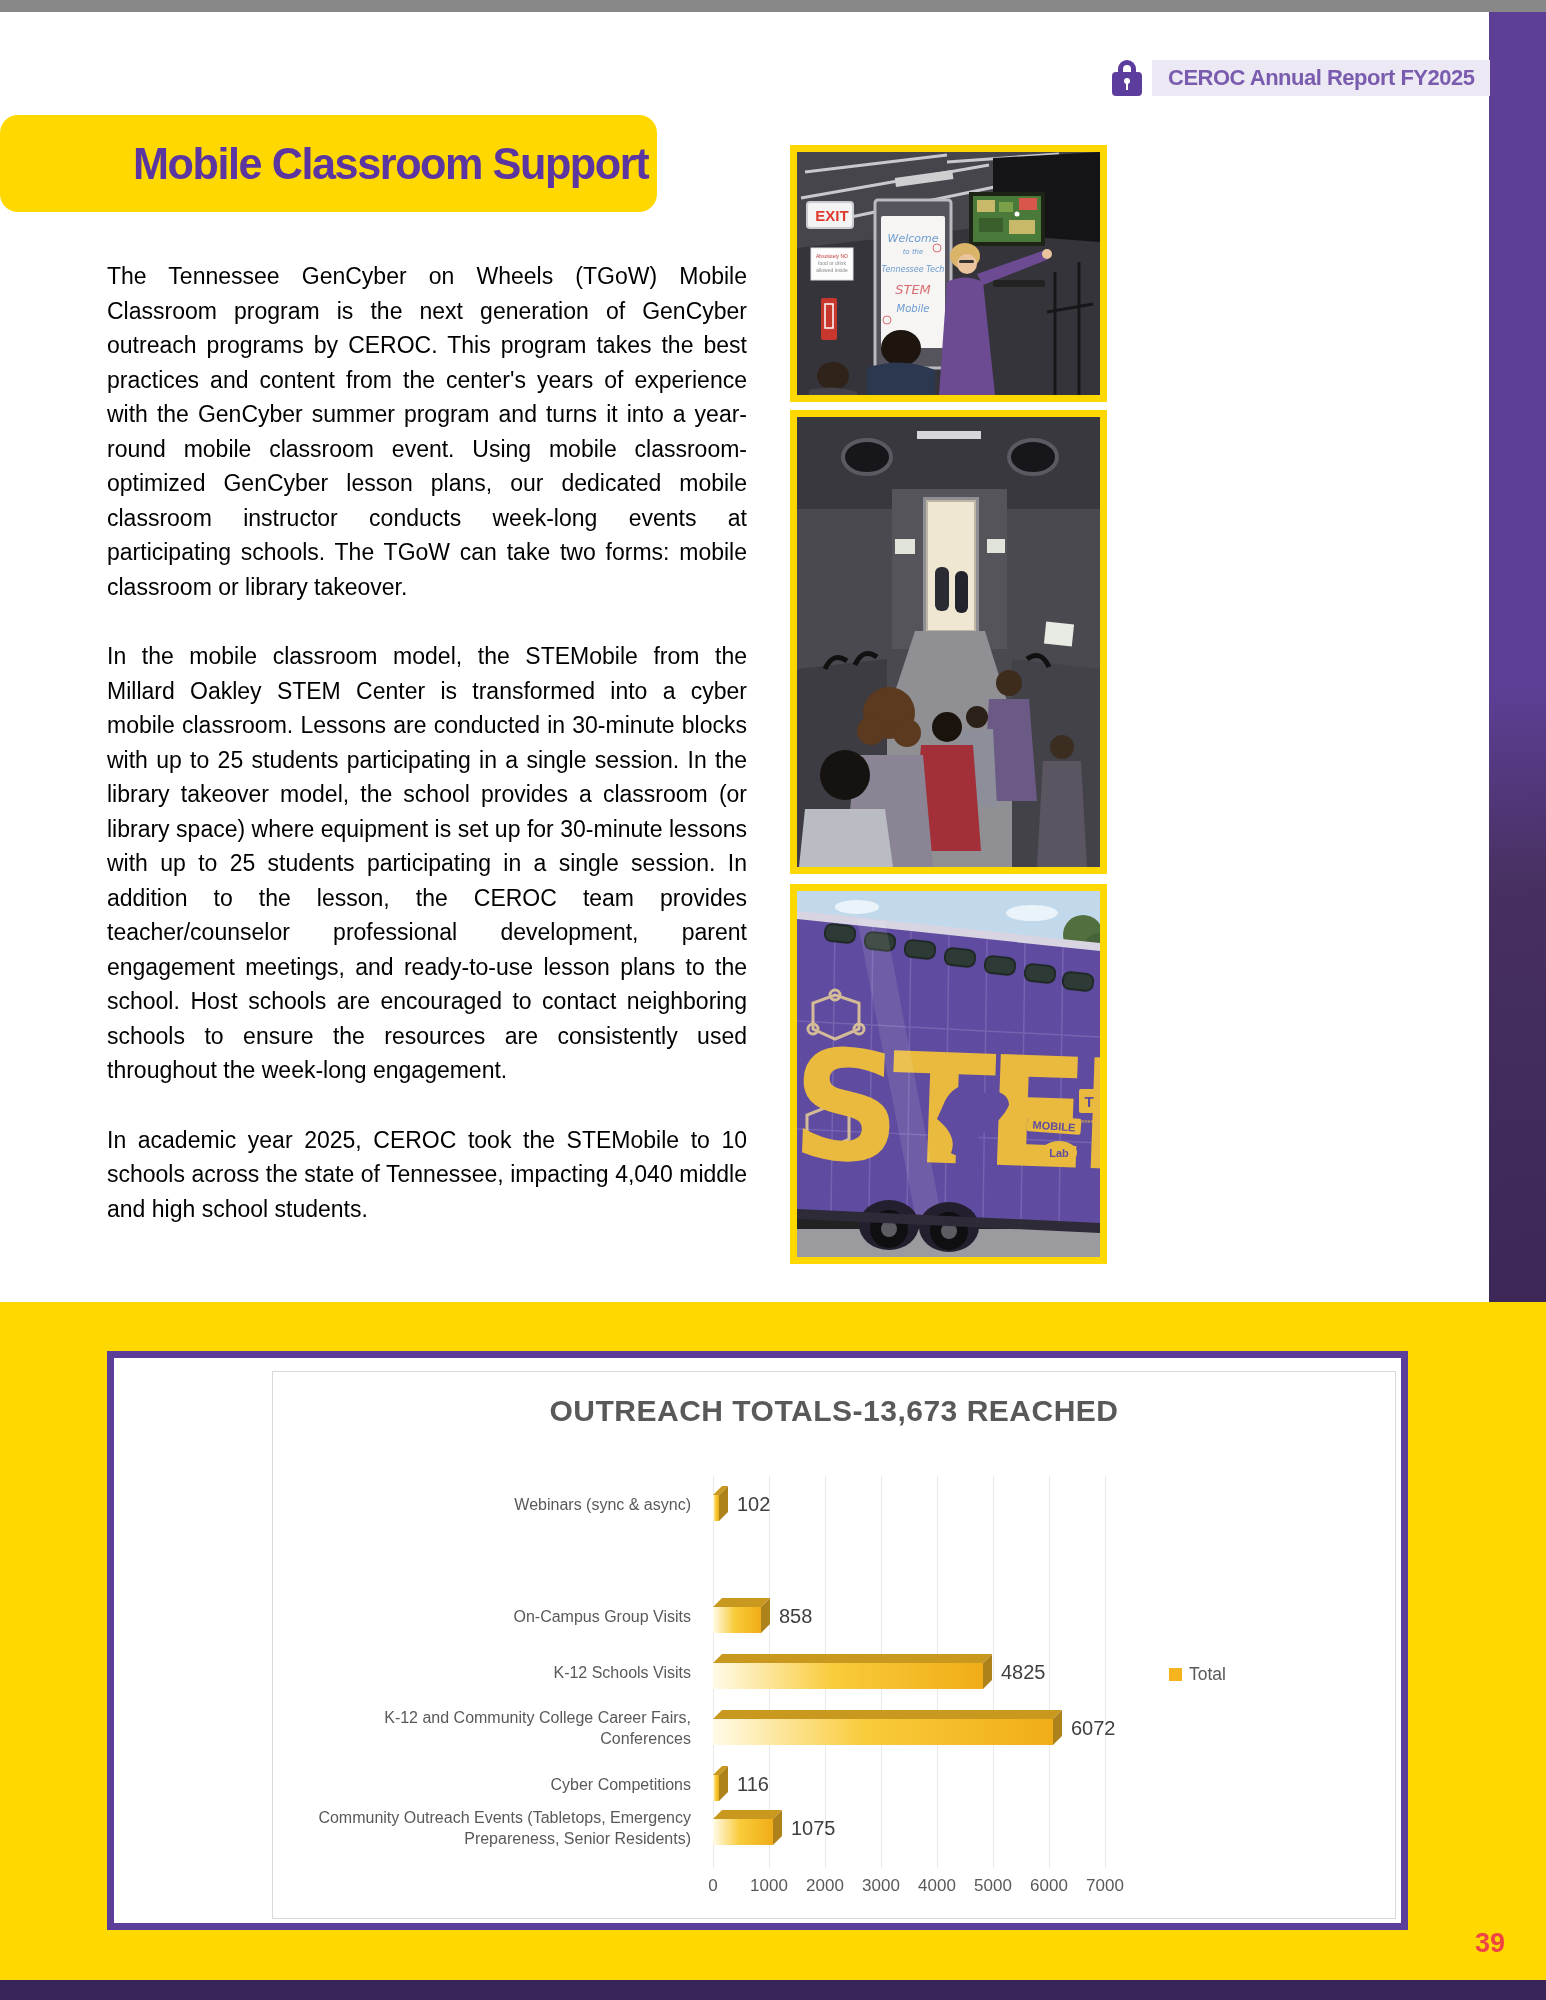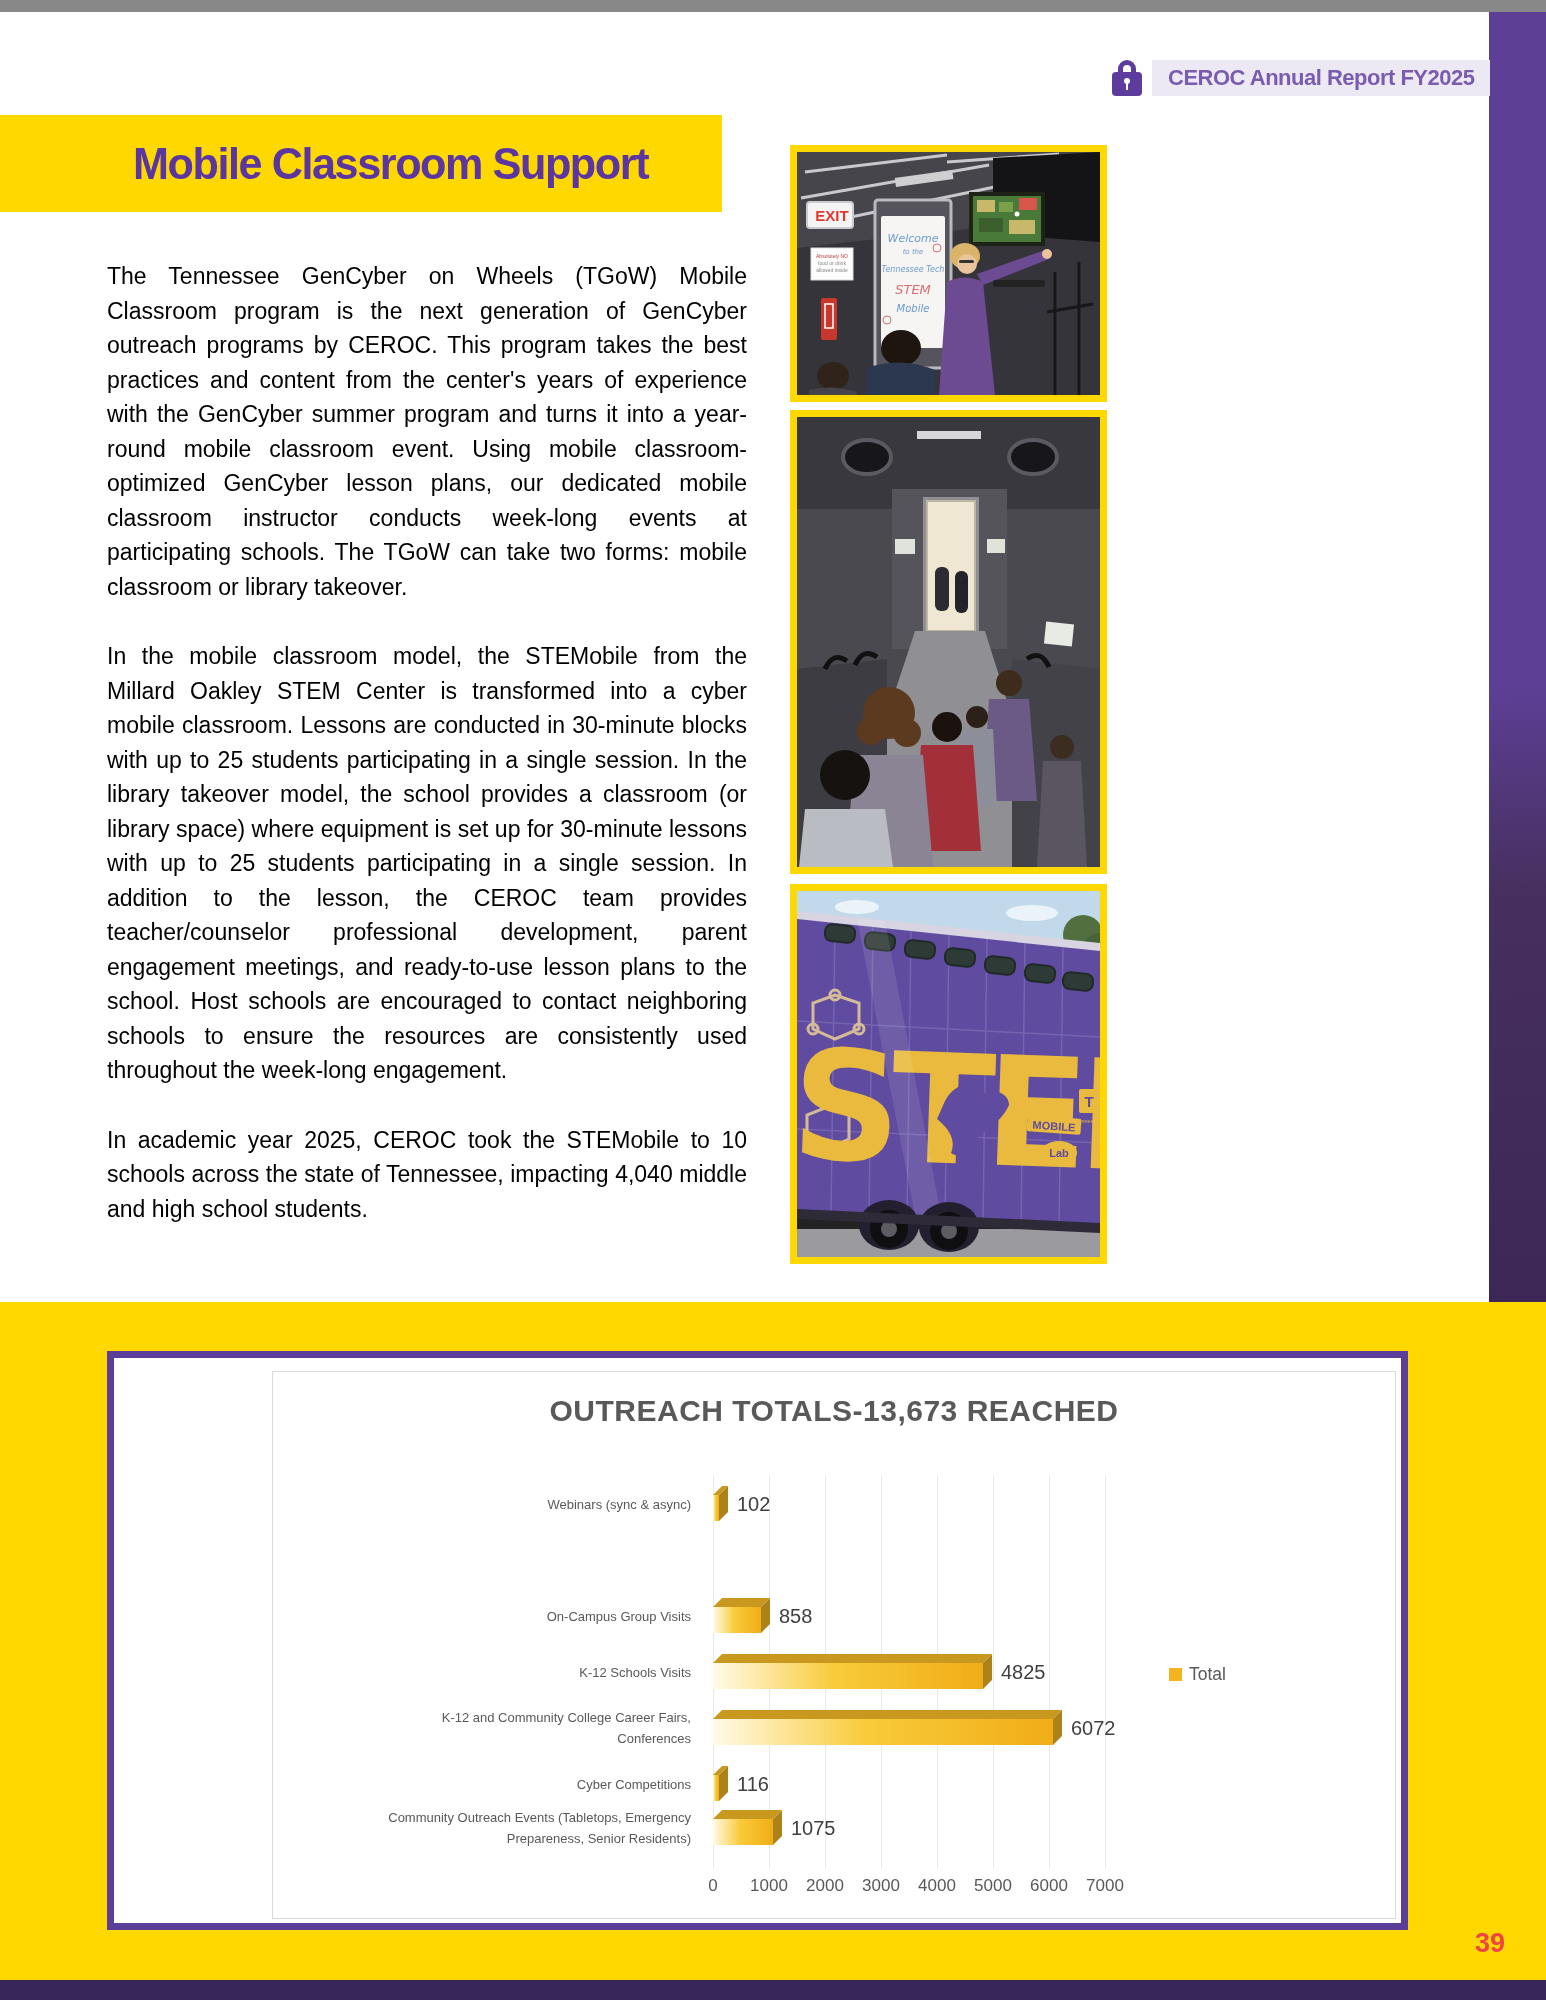"Mobile Classroom Support" .title-banner { border-radius: none -> 18px; width: 722px -> 657px }
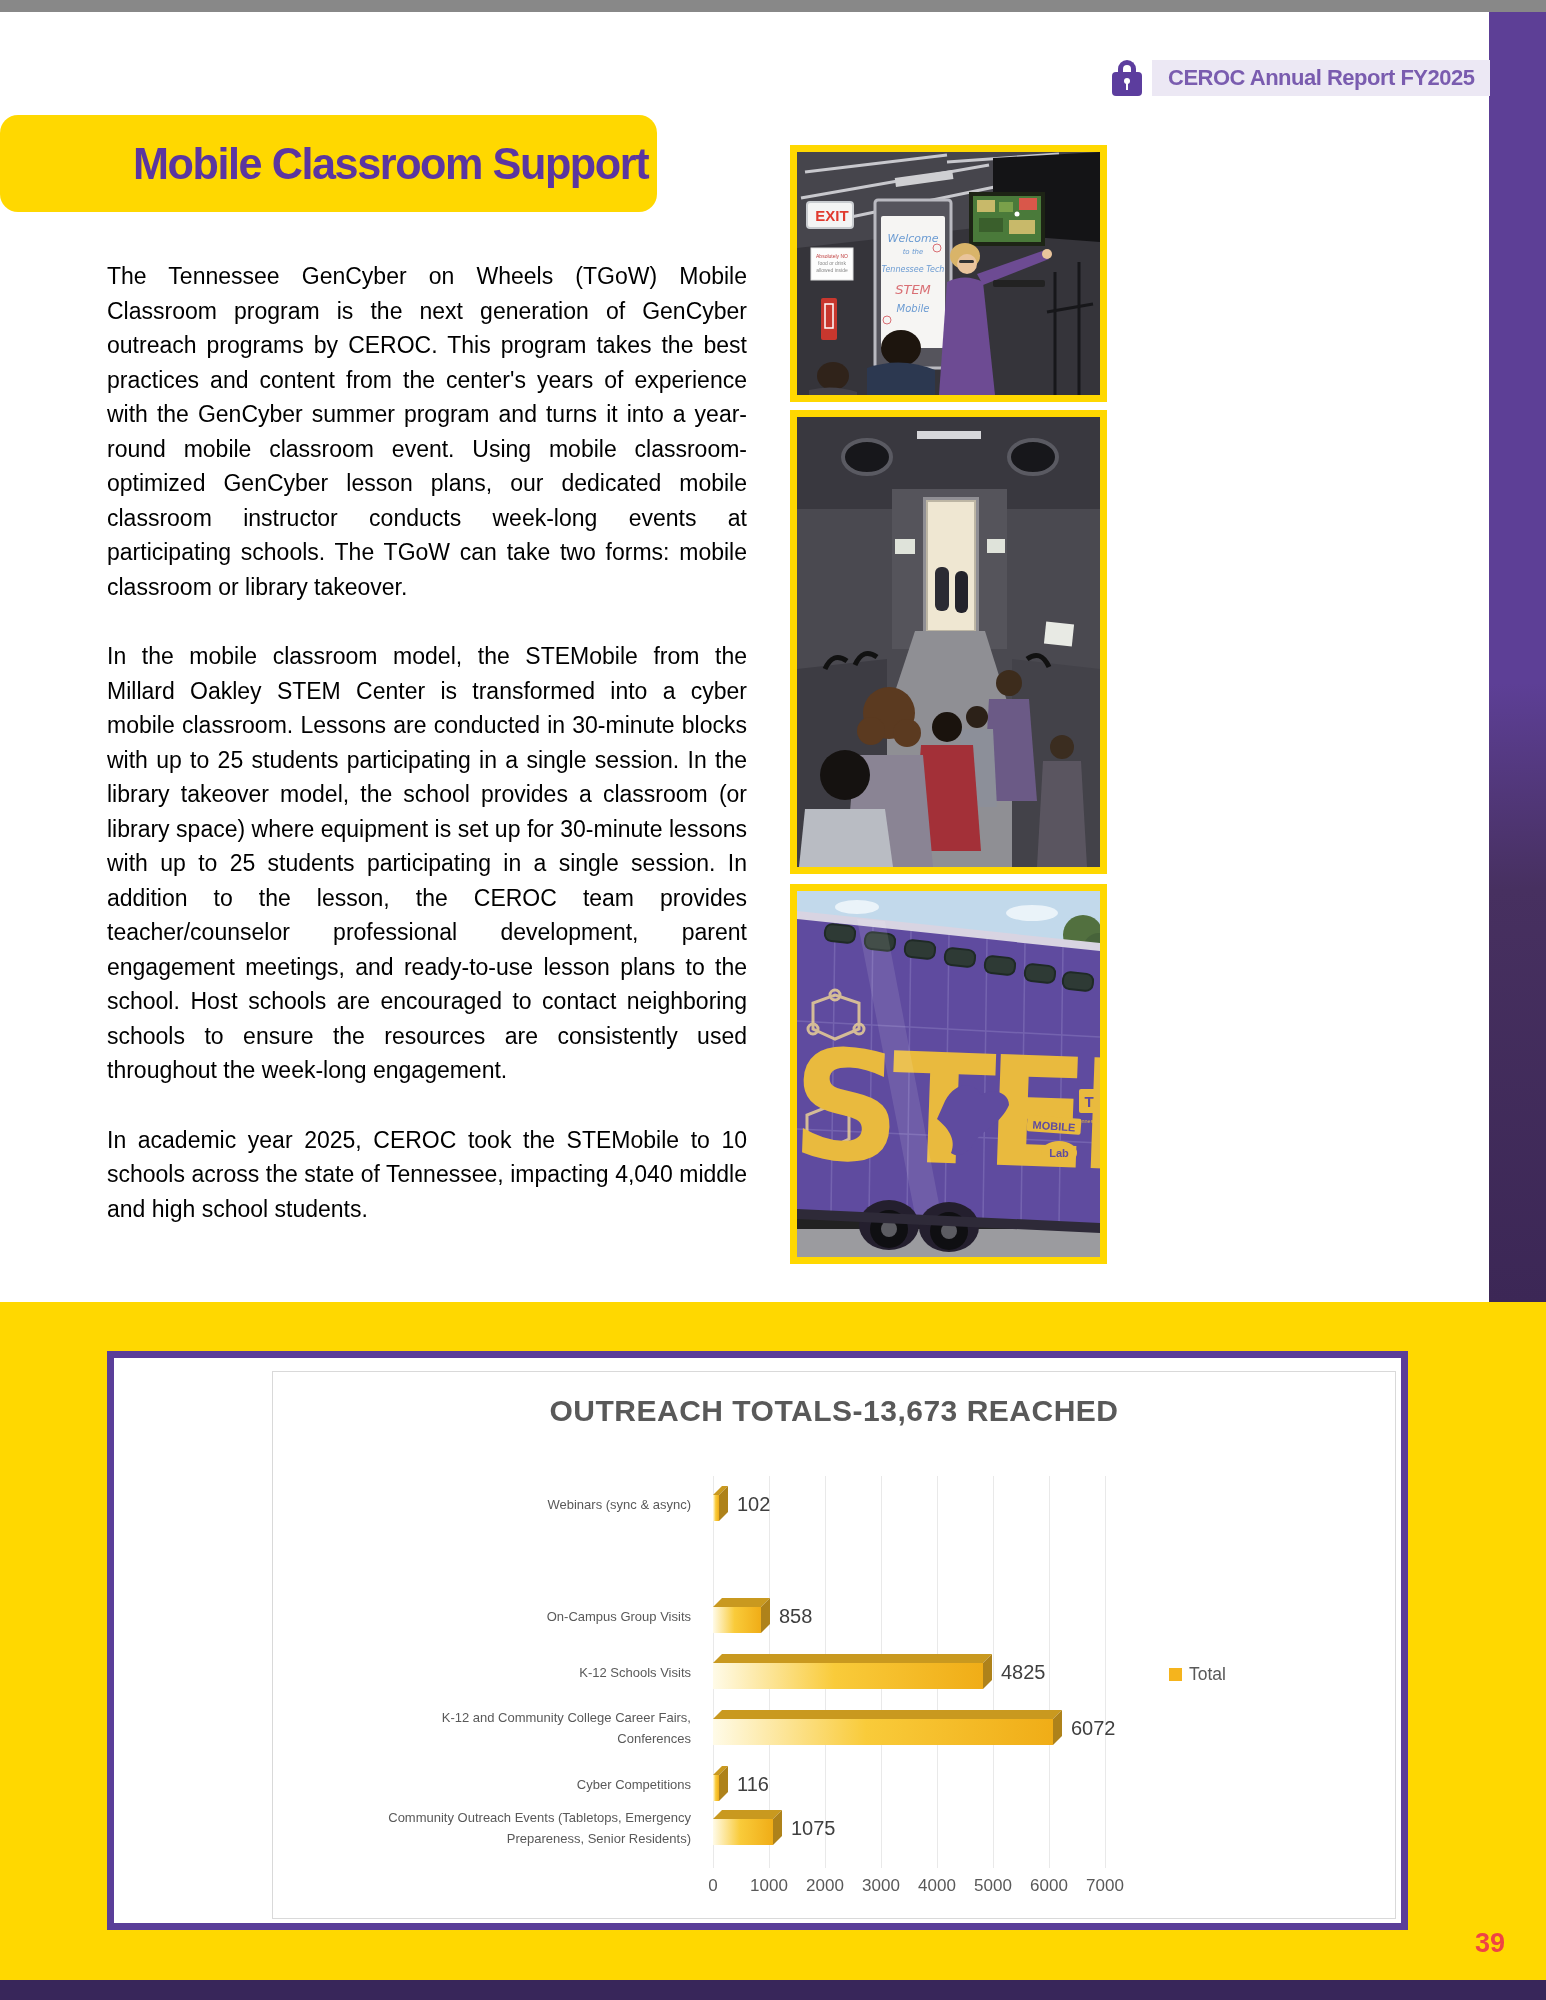"Webinars (sync & async)" .chart-cat { font-size: 13px -> 16px }
